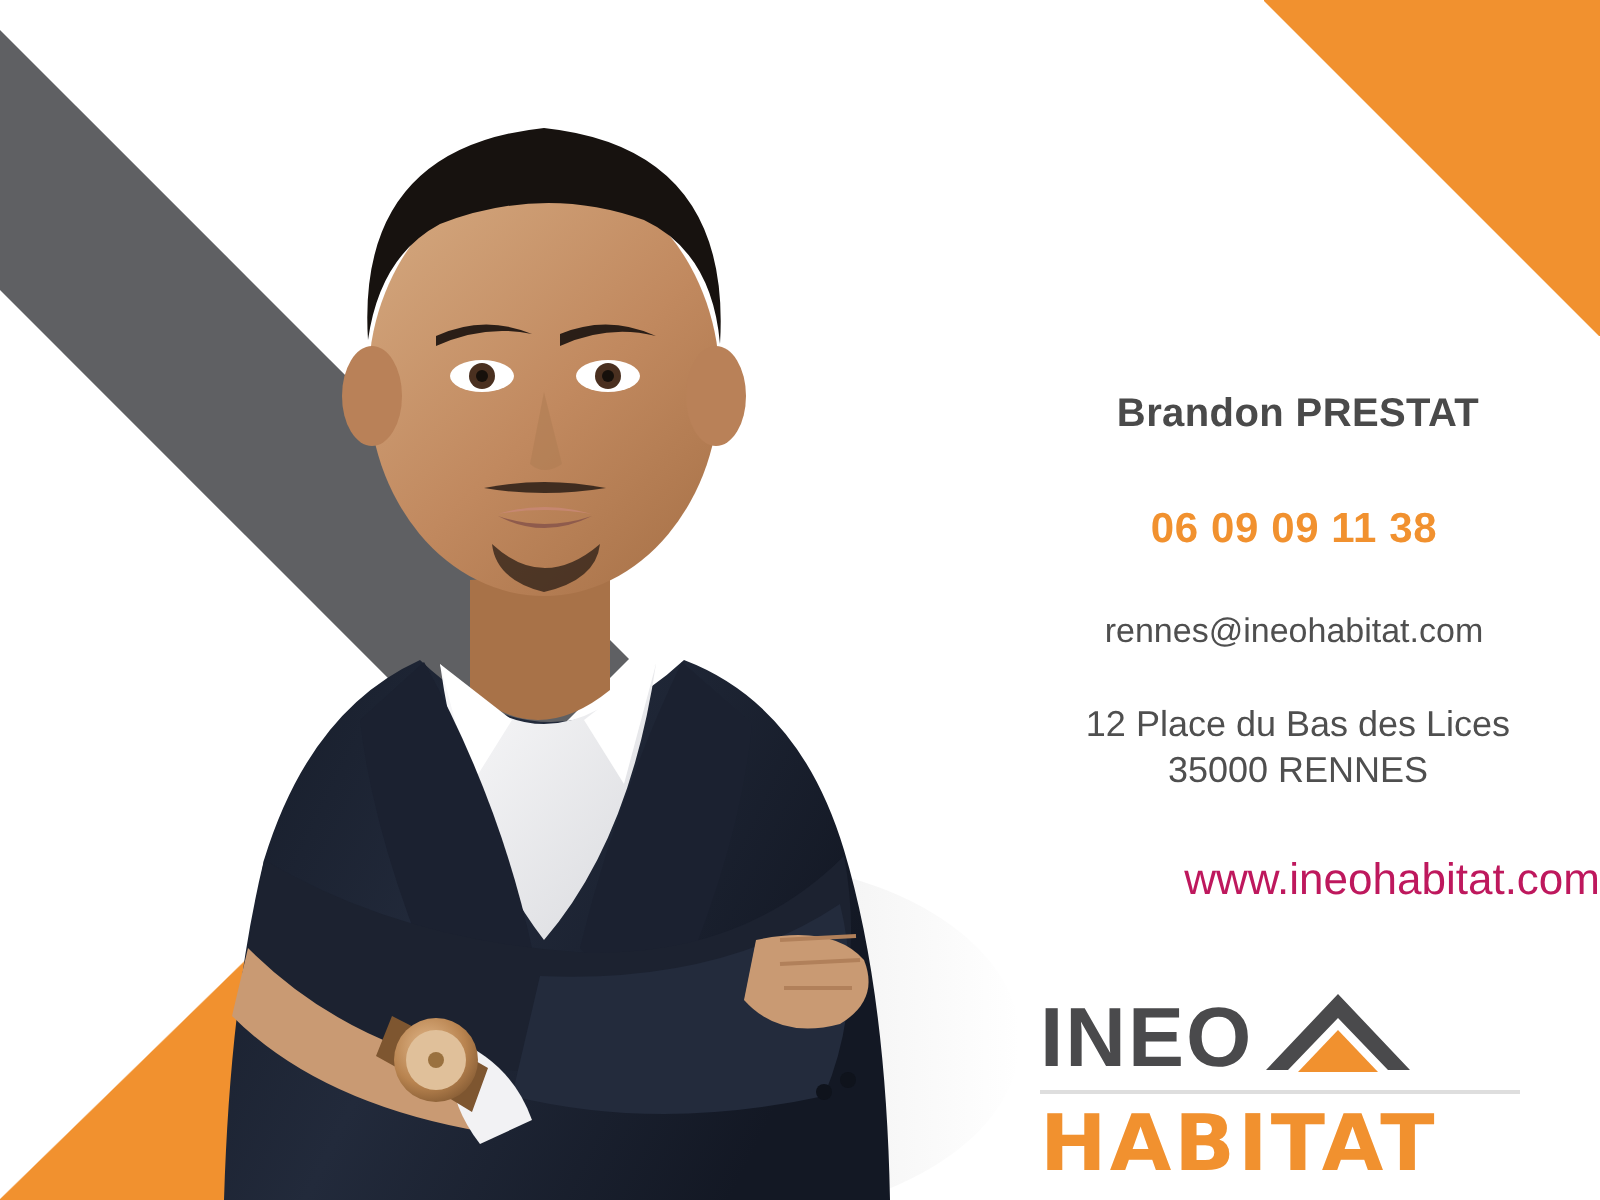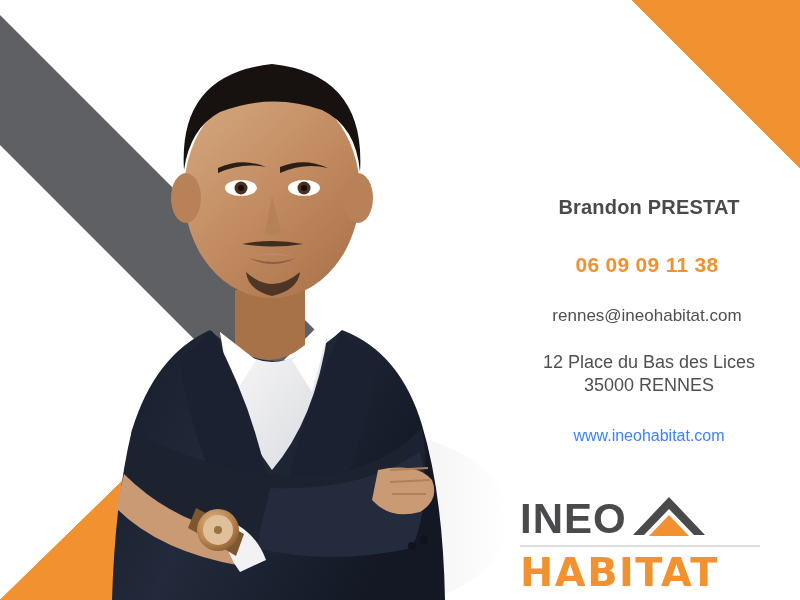"www.ineohabitat.com" #contact-website { color: #3b82f6 -> #be185d; font-size: 16px -> 22px; text-align: none -> right }
